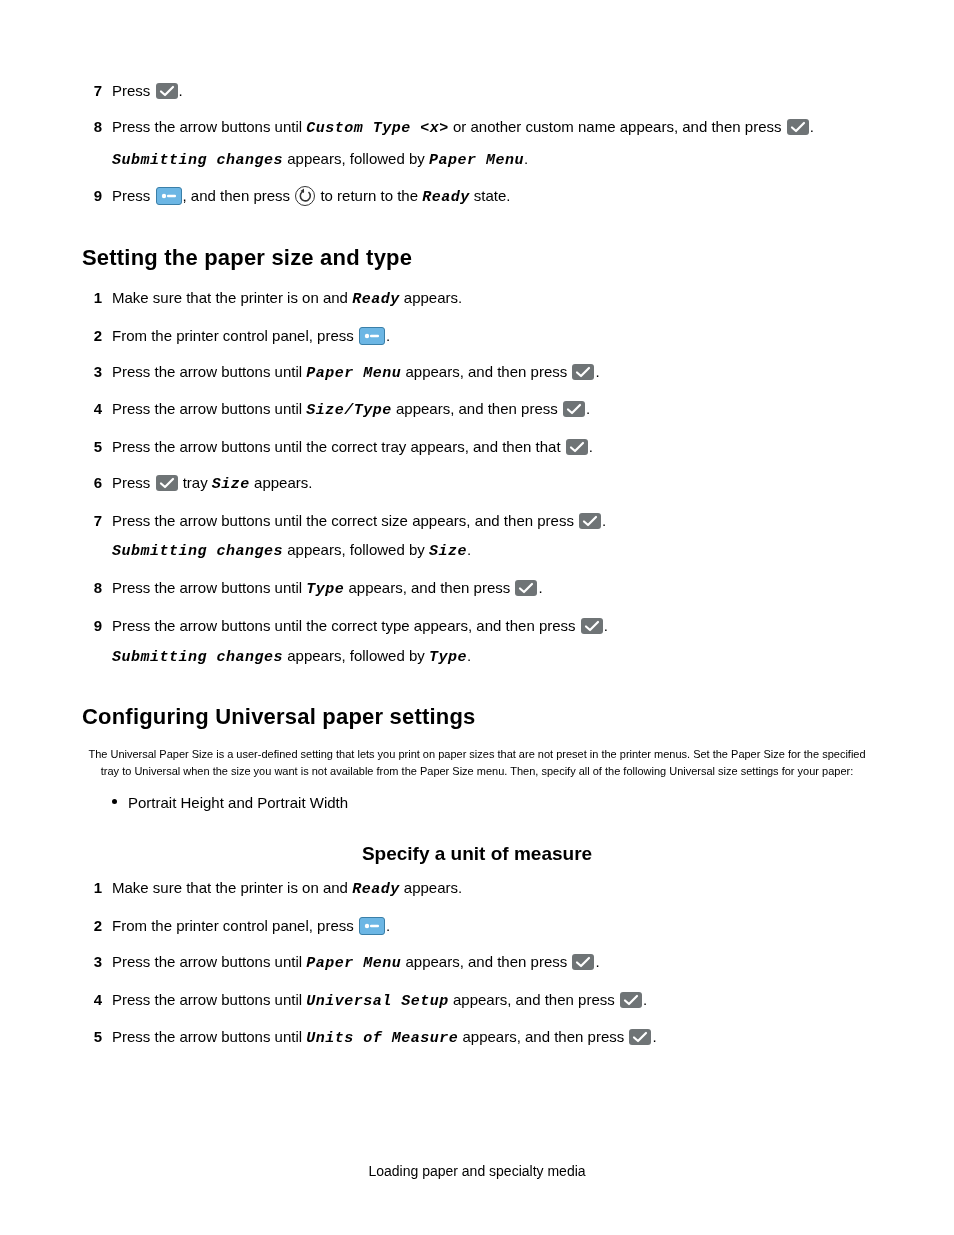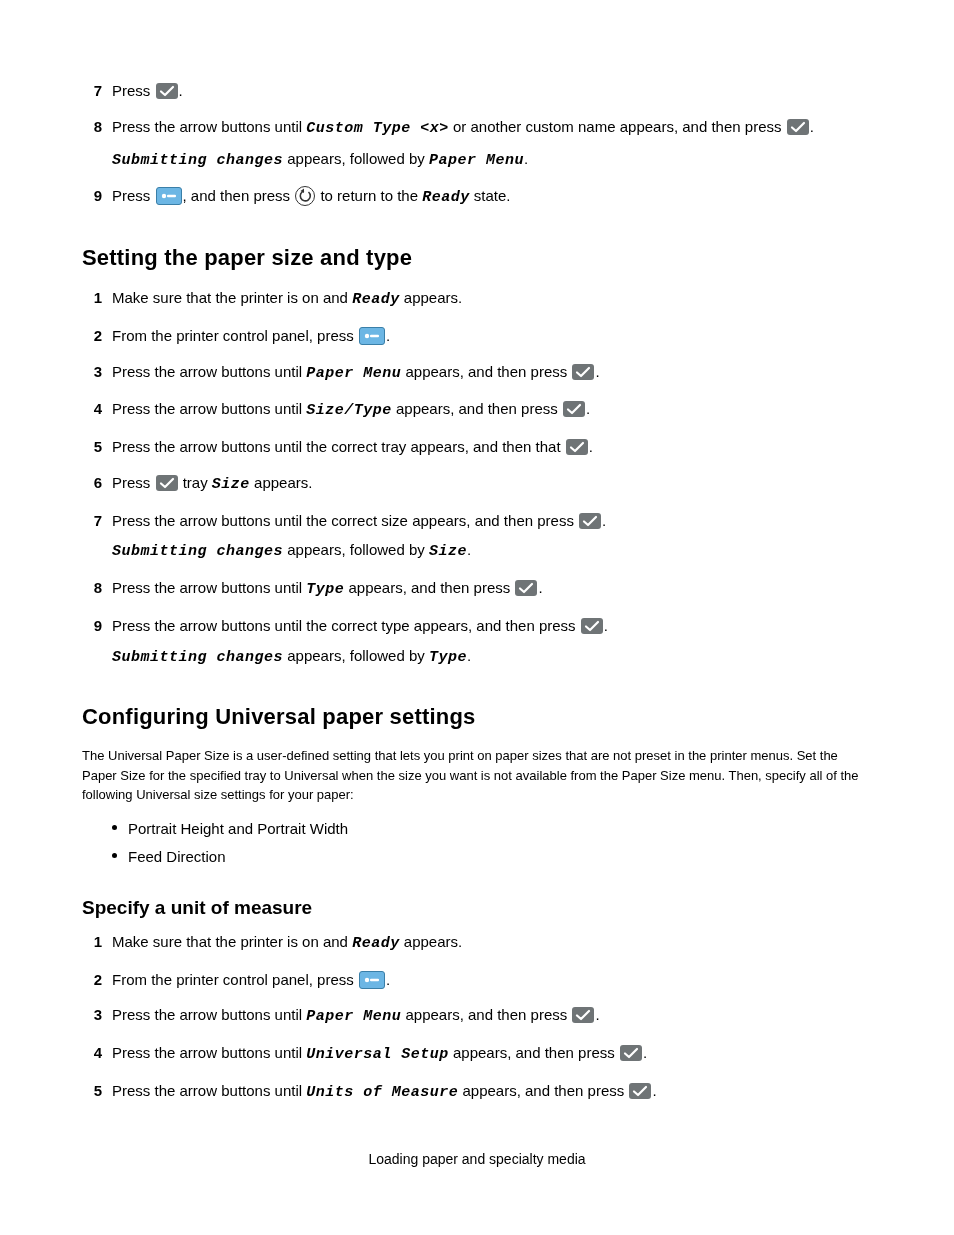"The Universal Paper Size is" p.body { font-size: 13px -> 11px; text-align: none -> center }
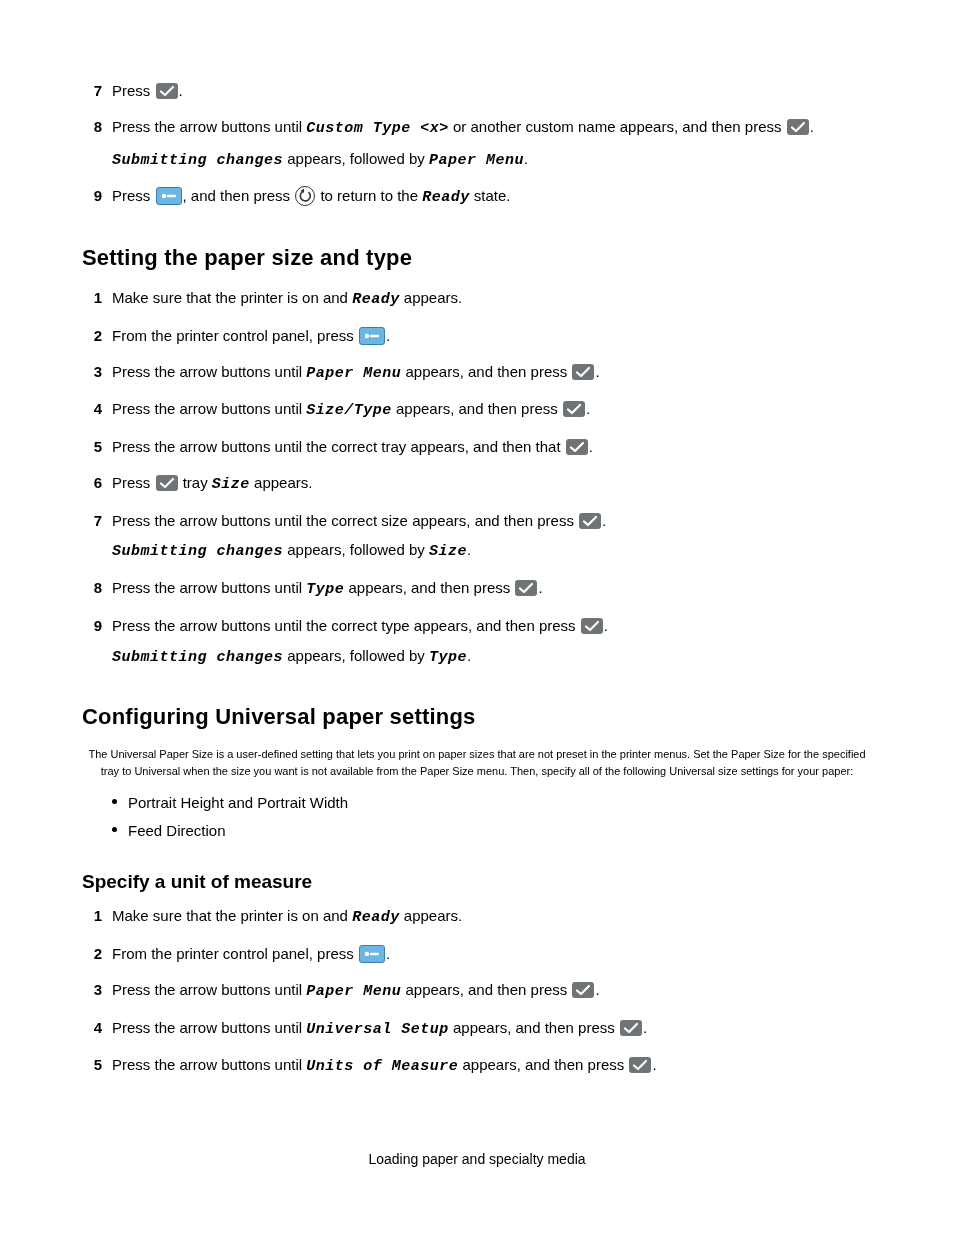"Feed Direction" li { html: <li>Feed Direction</li> -> none }
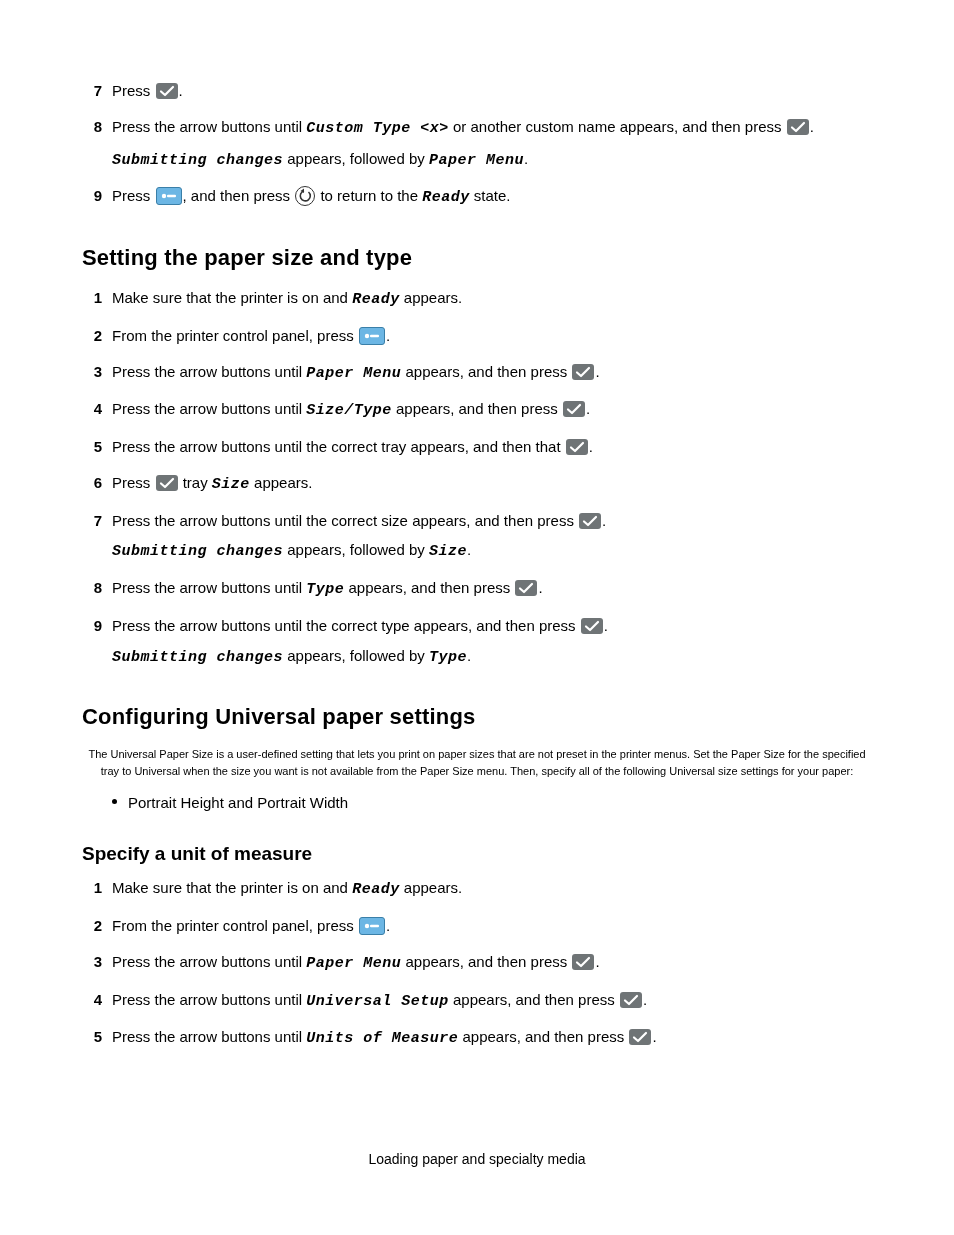"Specify a unit of measure" h3 { text-align: none -> center }
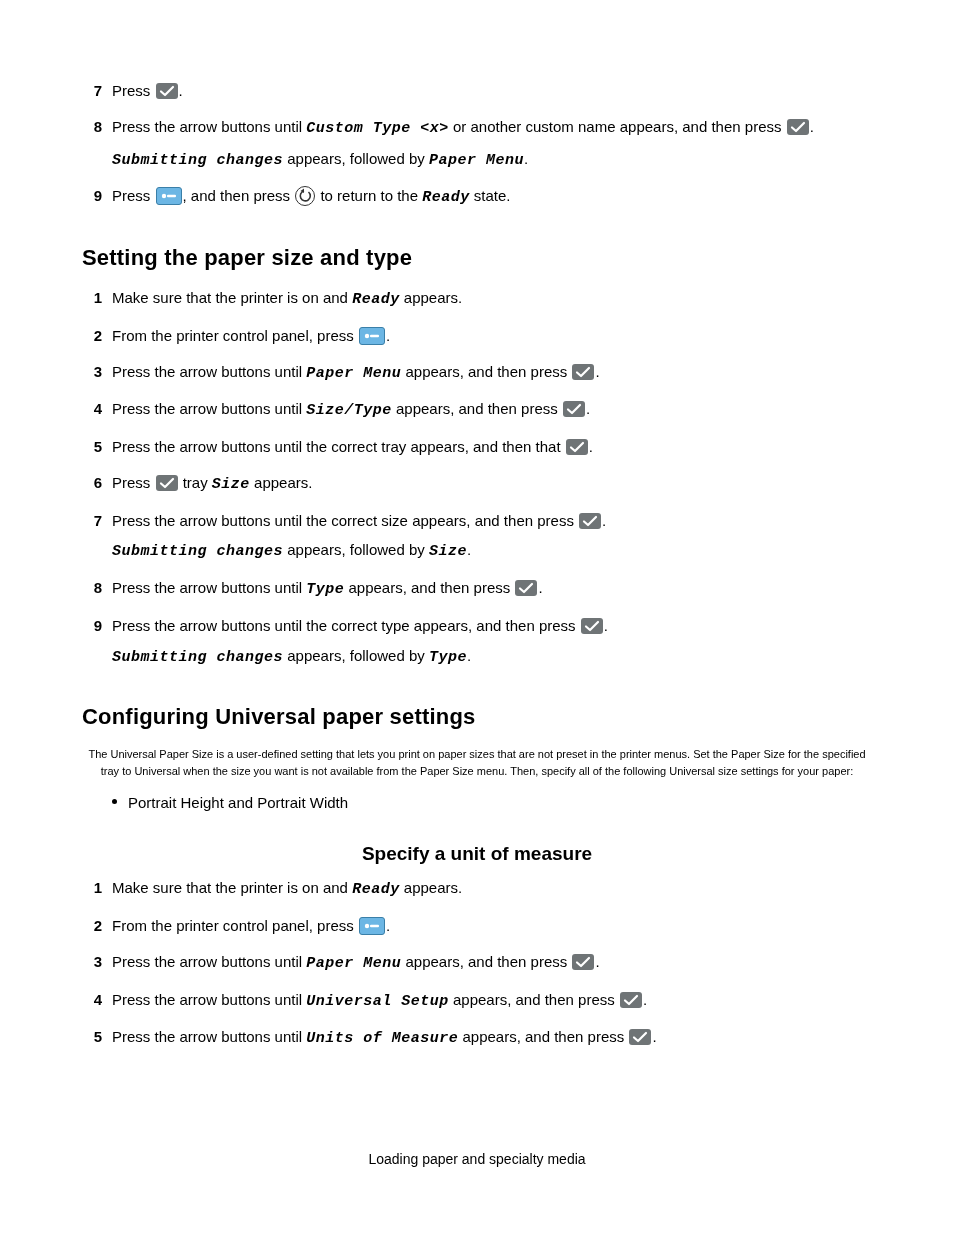"Loading paper and specialty media" .footer { bottom: 68px -> 56px }
